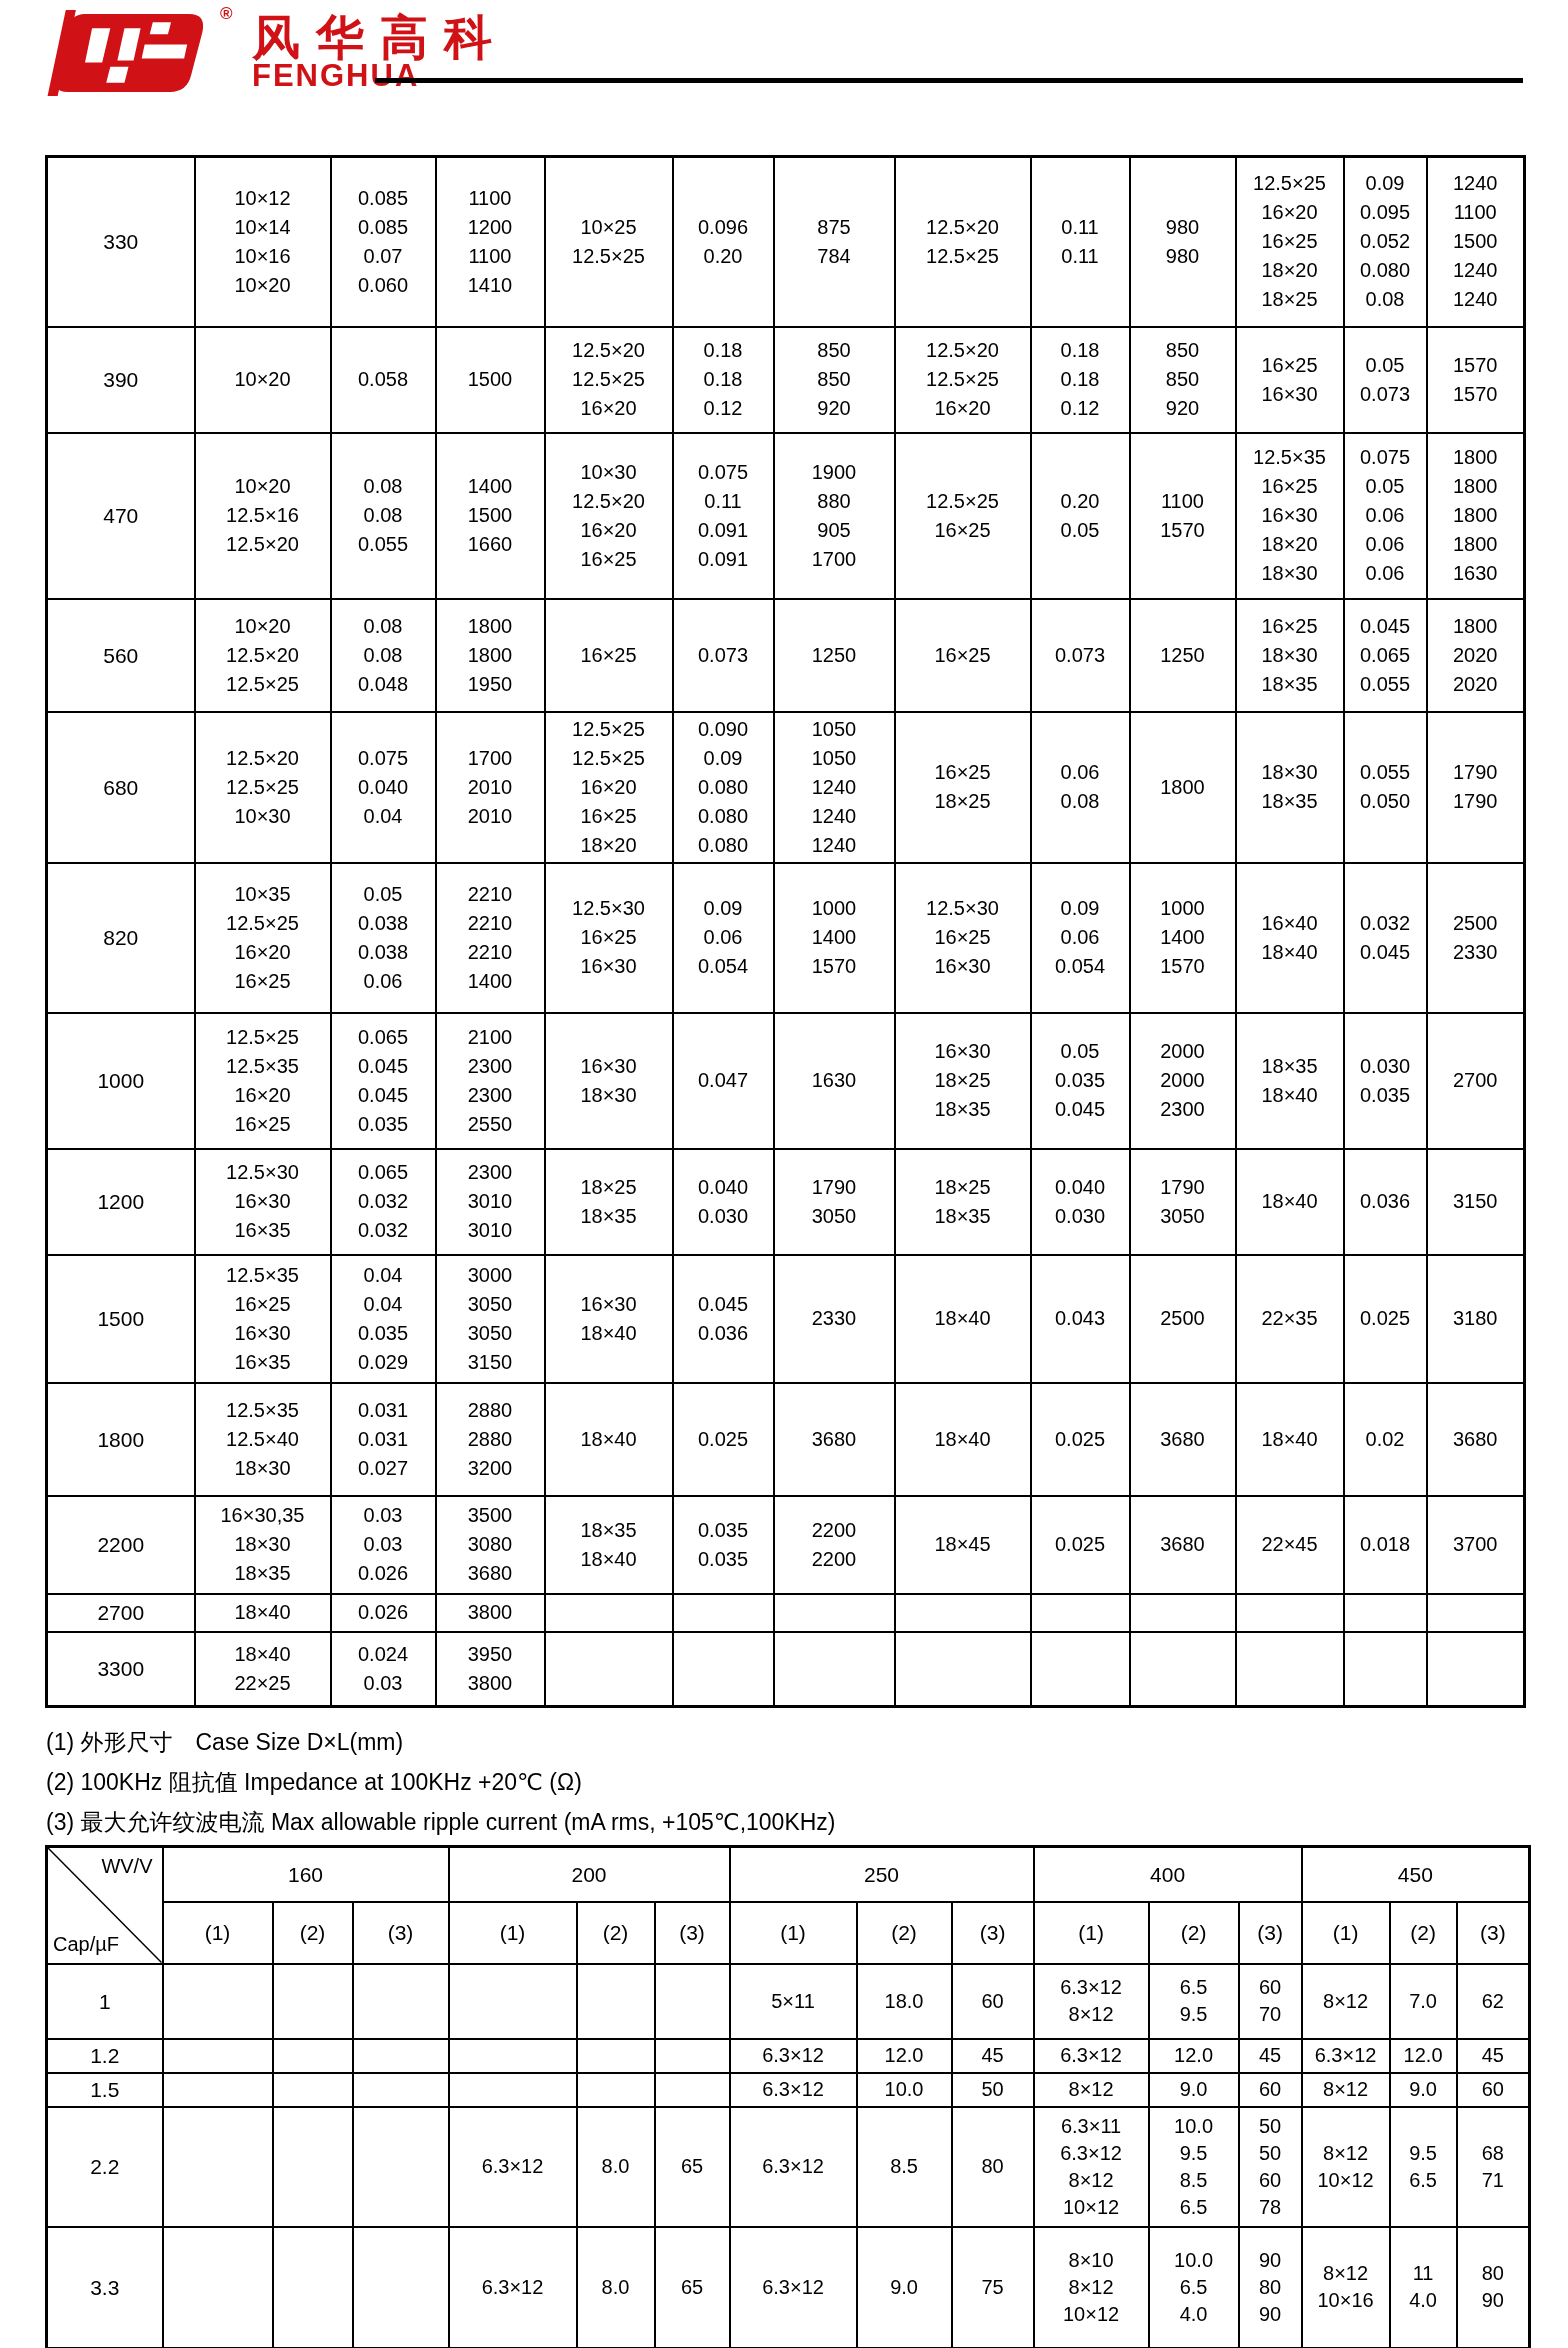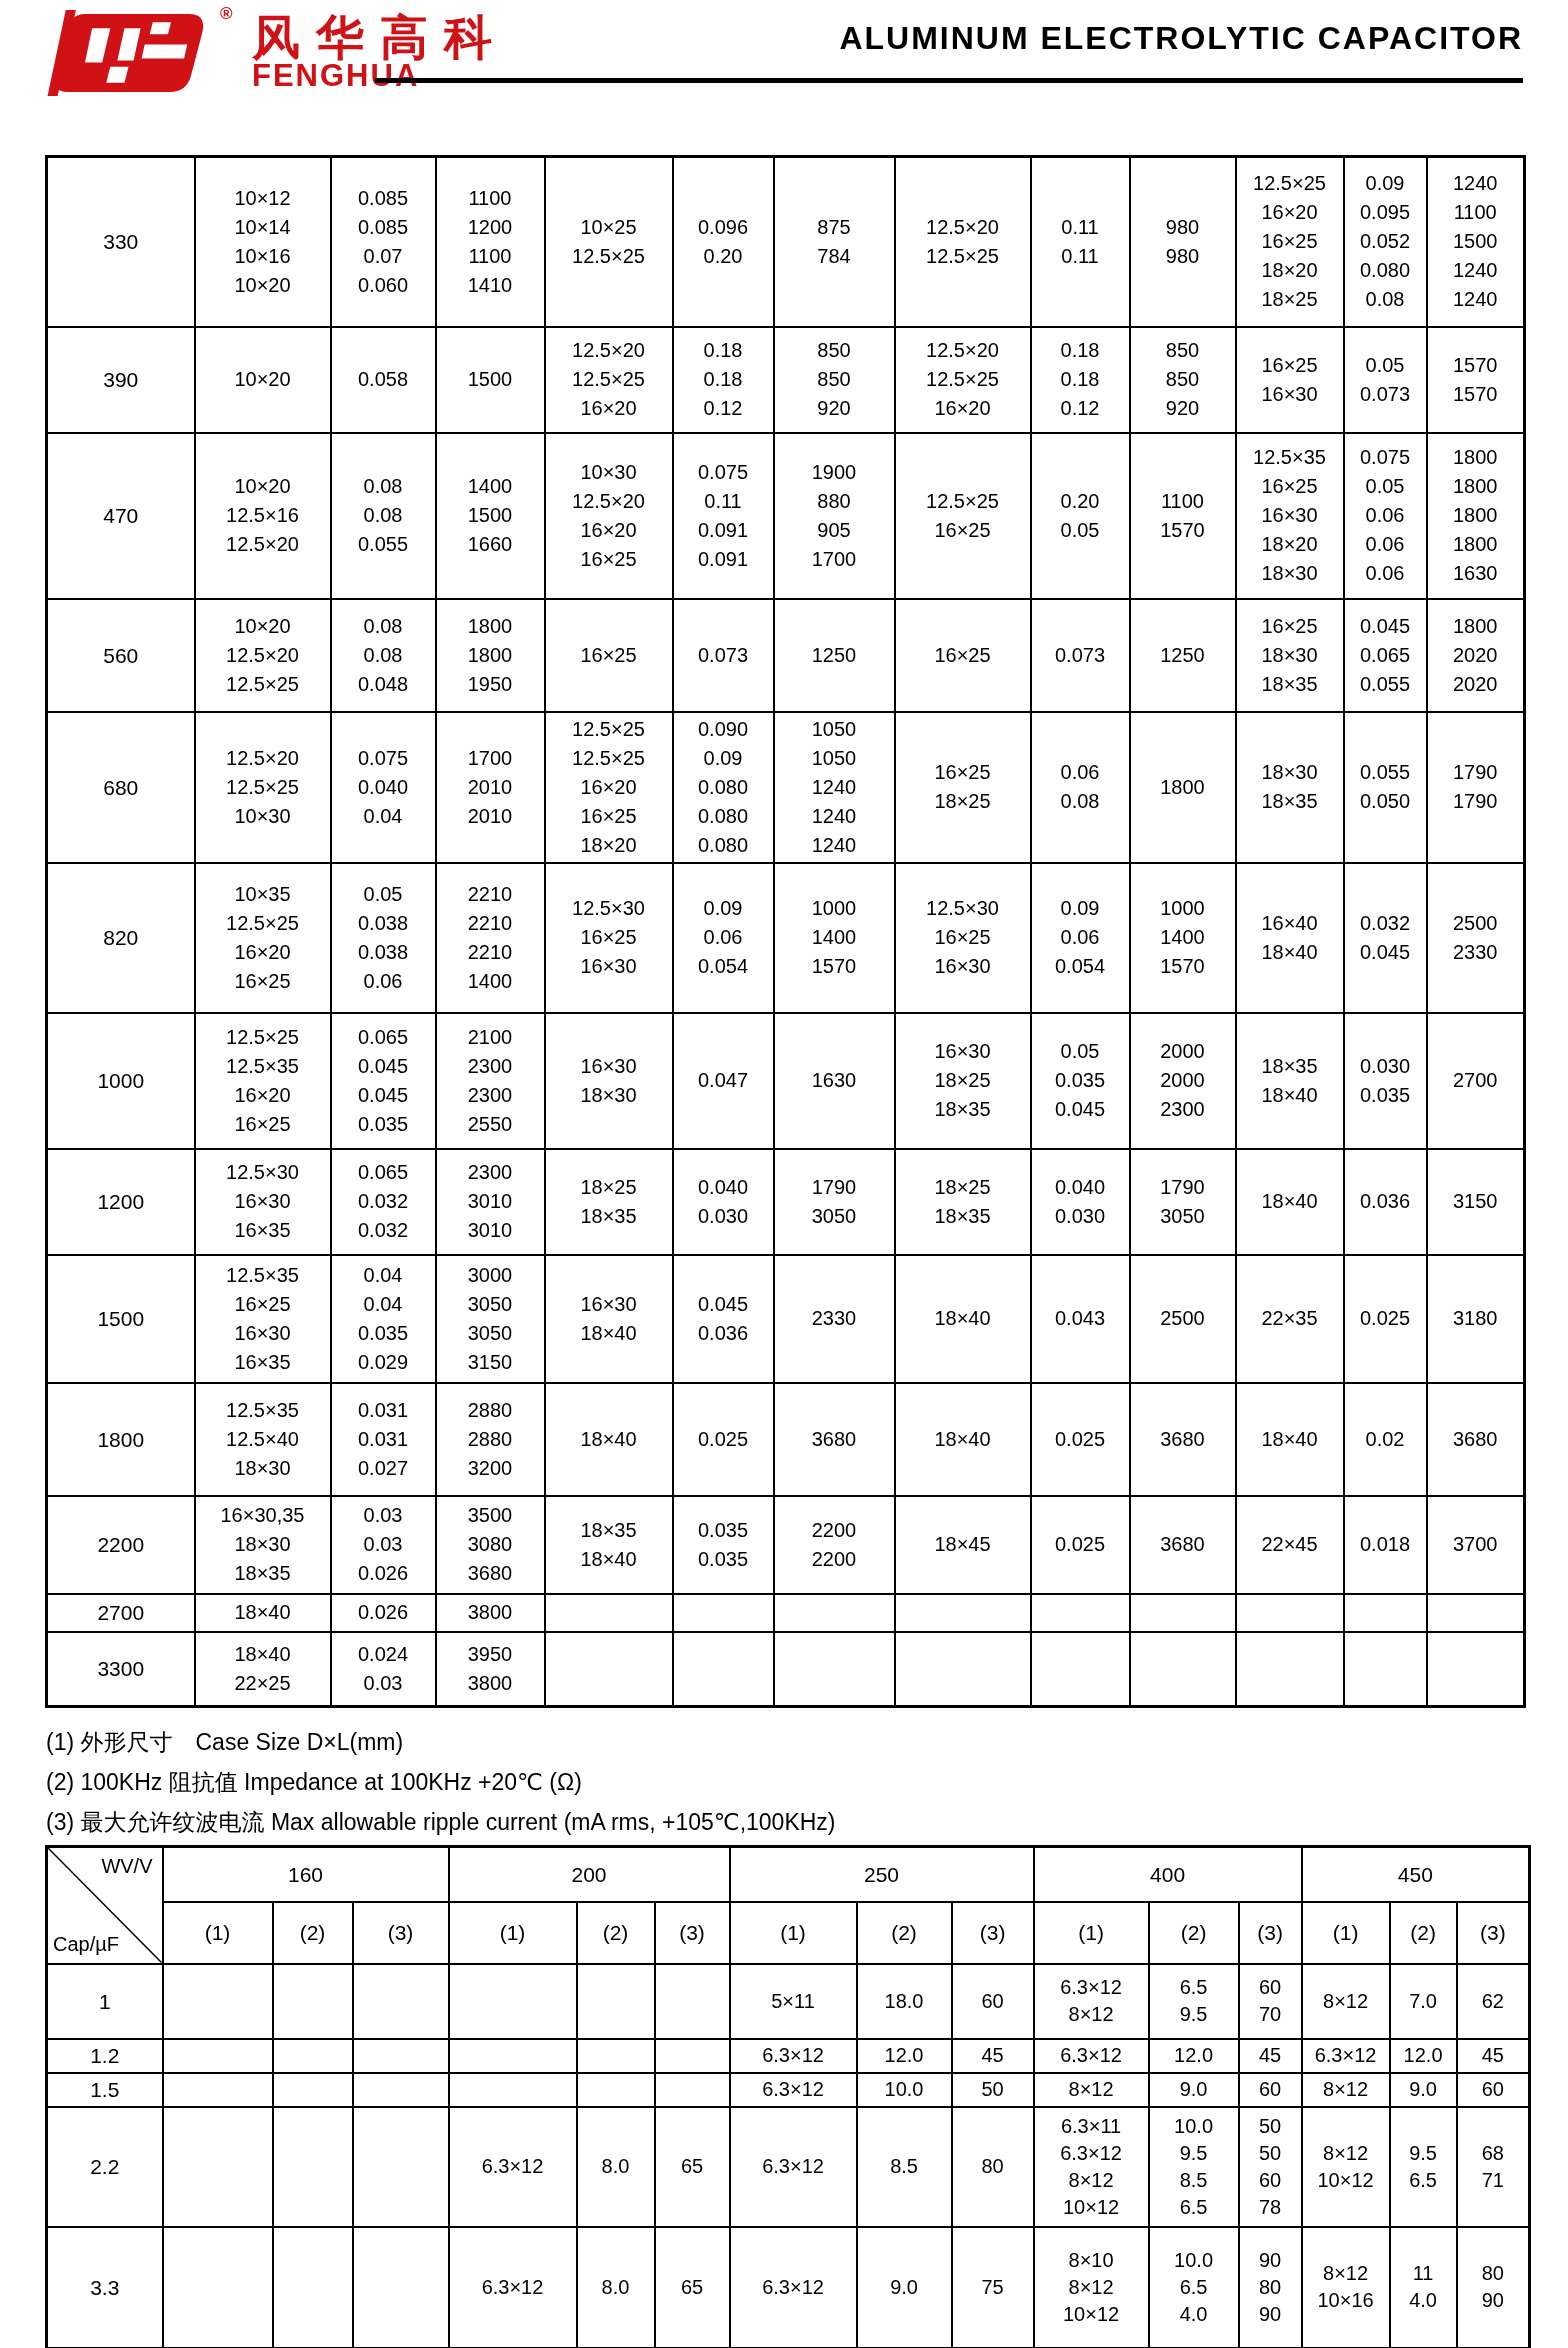"ALUMINUM ELECTROLYTIC CAPACITOR" div.doc-title { html: <div>ALUMINUM ELECTROLYTIC CAPACITOR</div> -> none }
